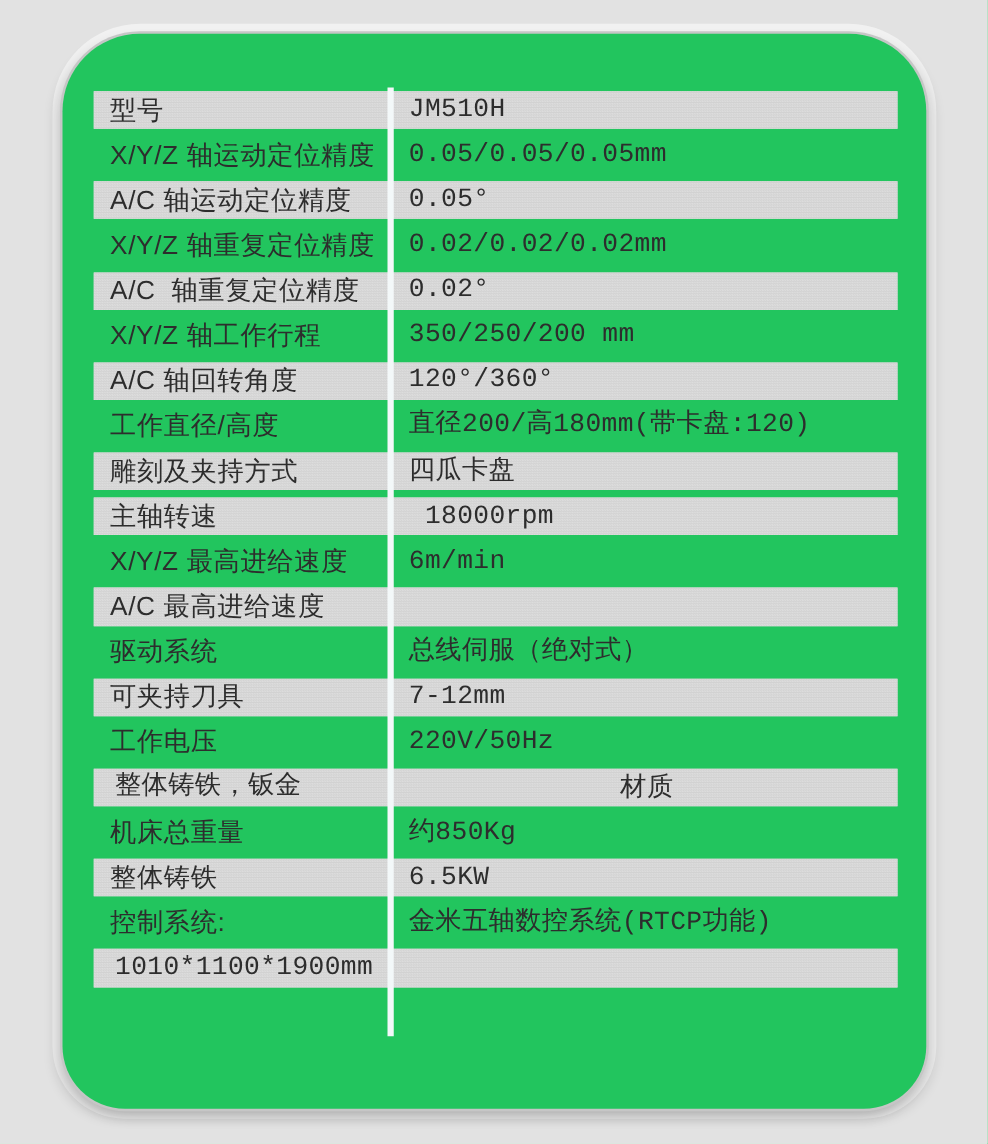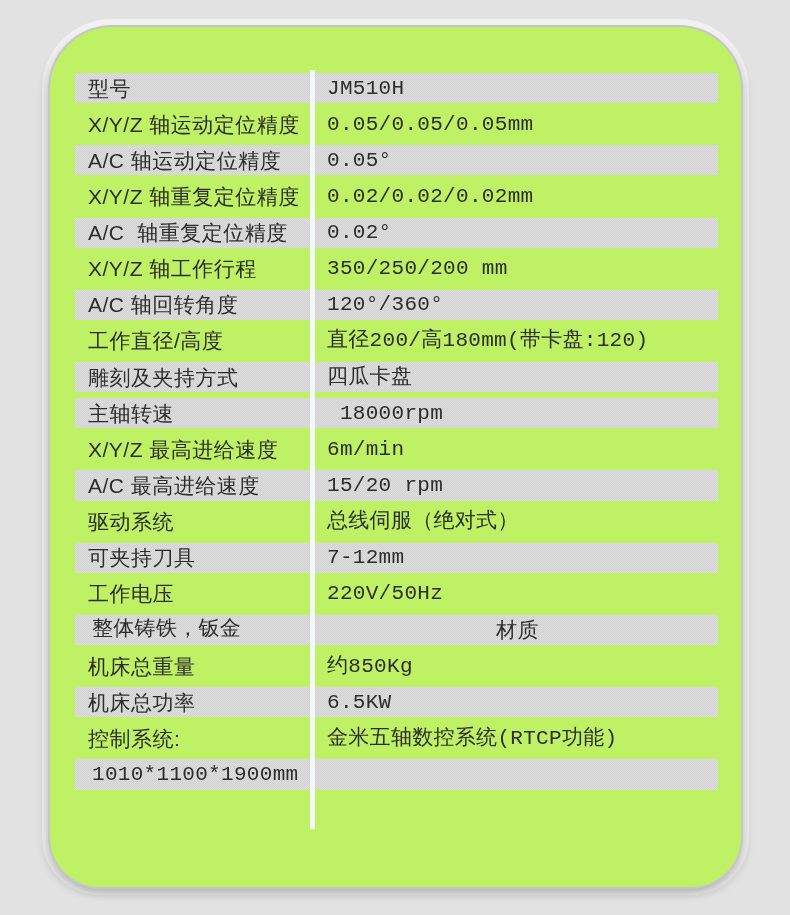"型号" div.card { background: #bef264 -> #22c55e }
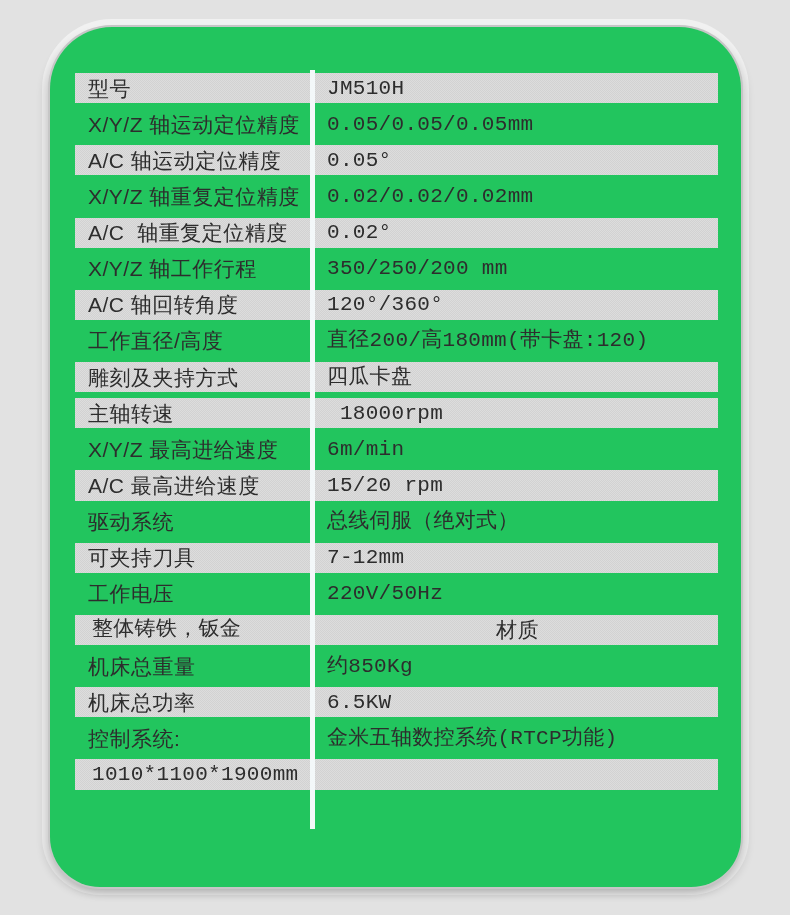"15/20 rpm" div.cell { html: <div>15/20 rpm</div> -> none }
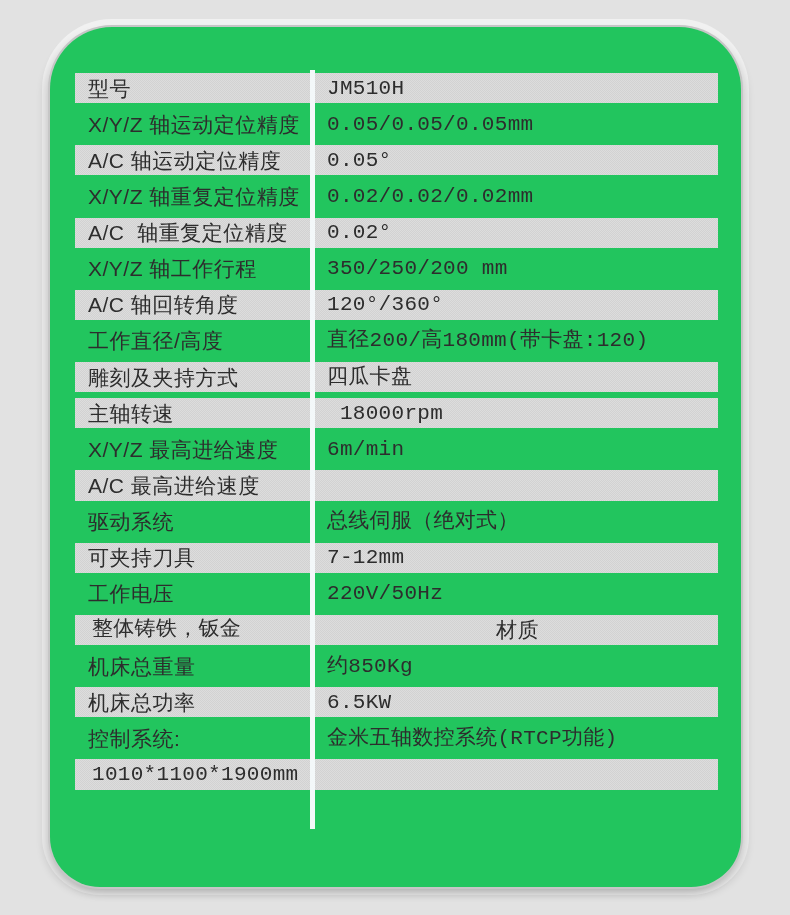"机床总功率" div.cell { text: 机床总功率 -> 整体铸铁 }
